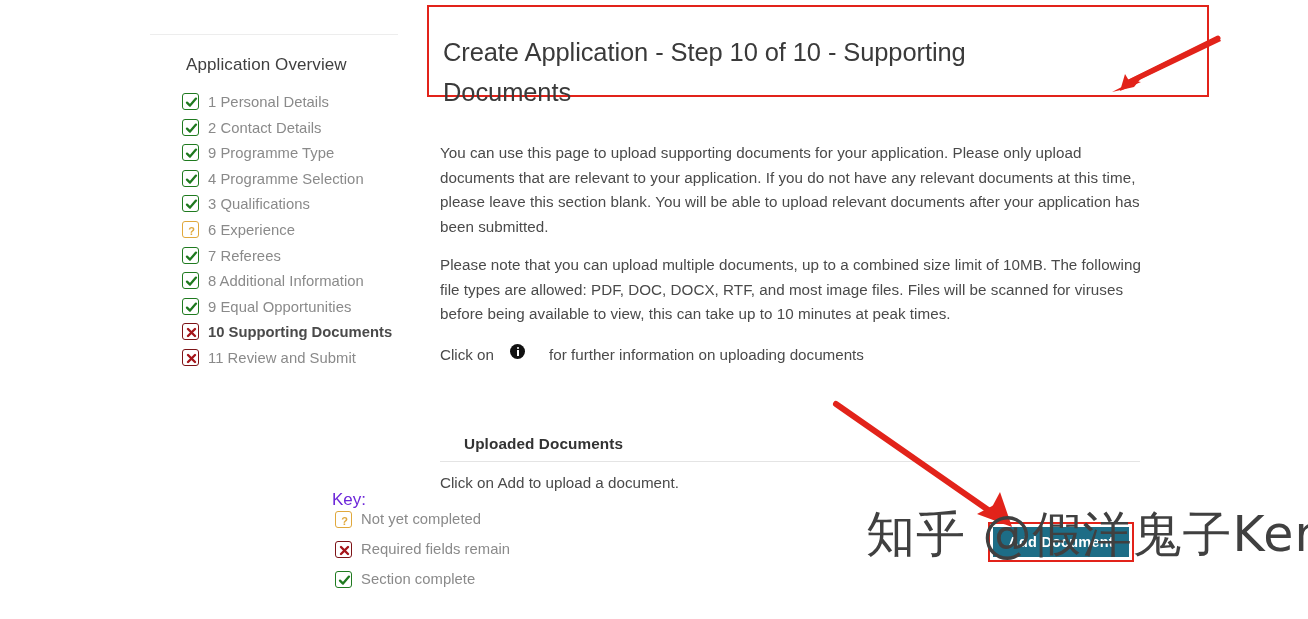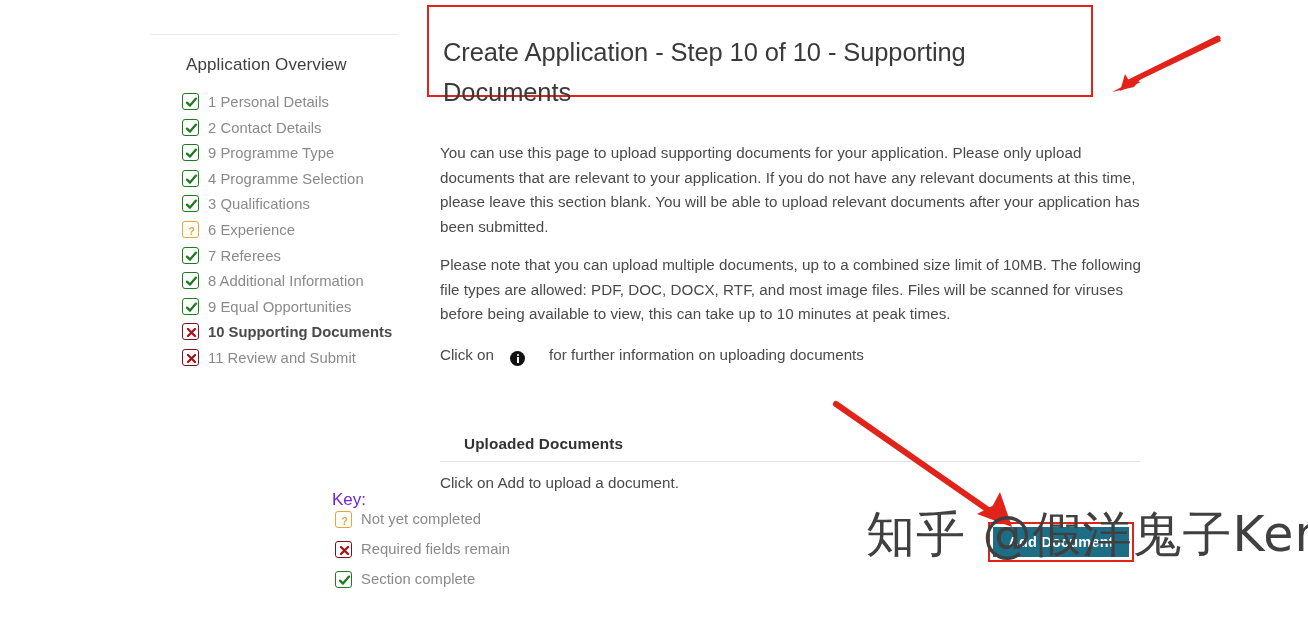"Create Application - Step 10" #title-box { width: 666px -> 782px }
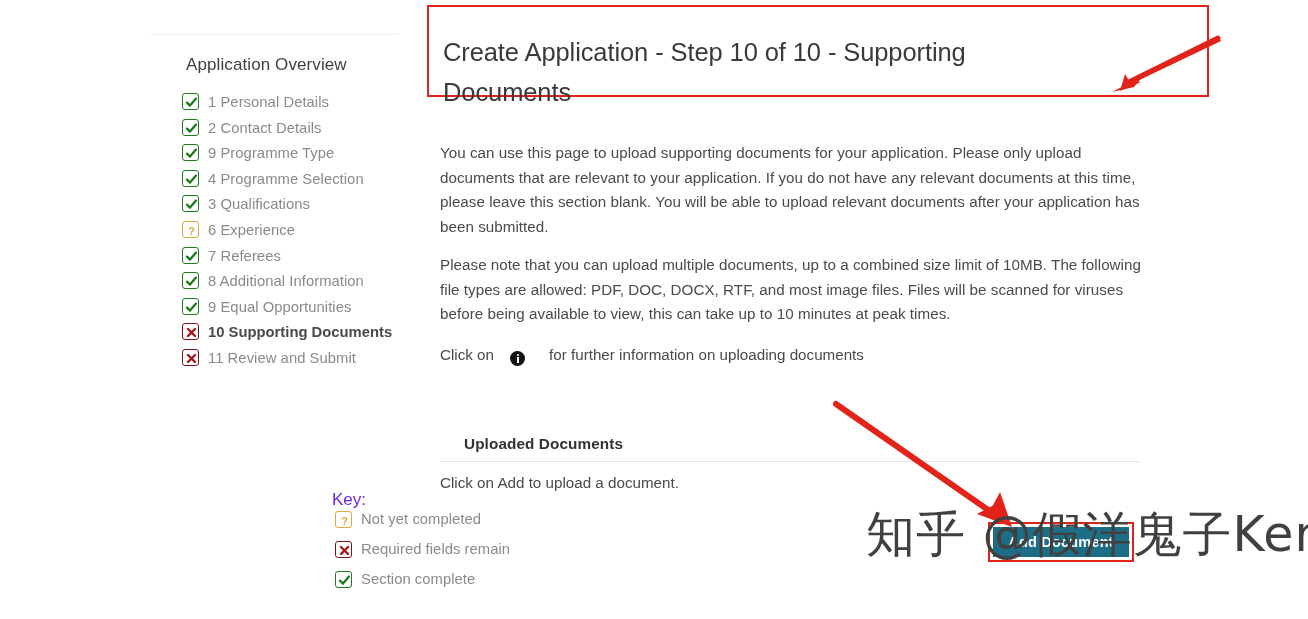"Click on" #info-line { align-items: flex-end -> flex-start }
